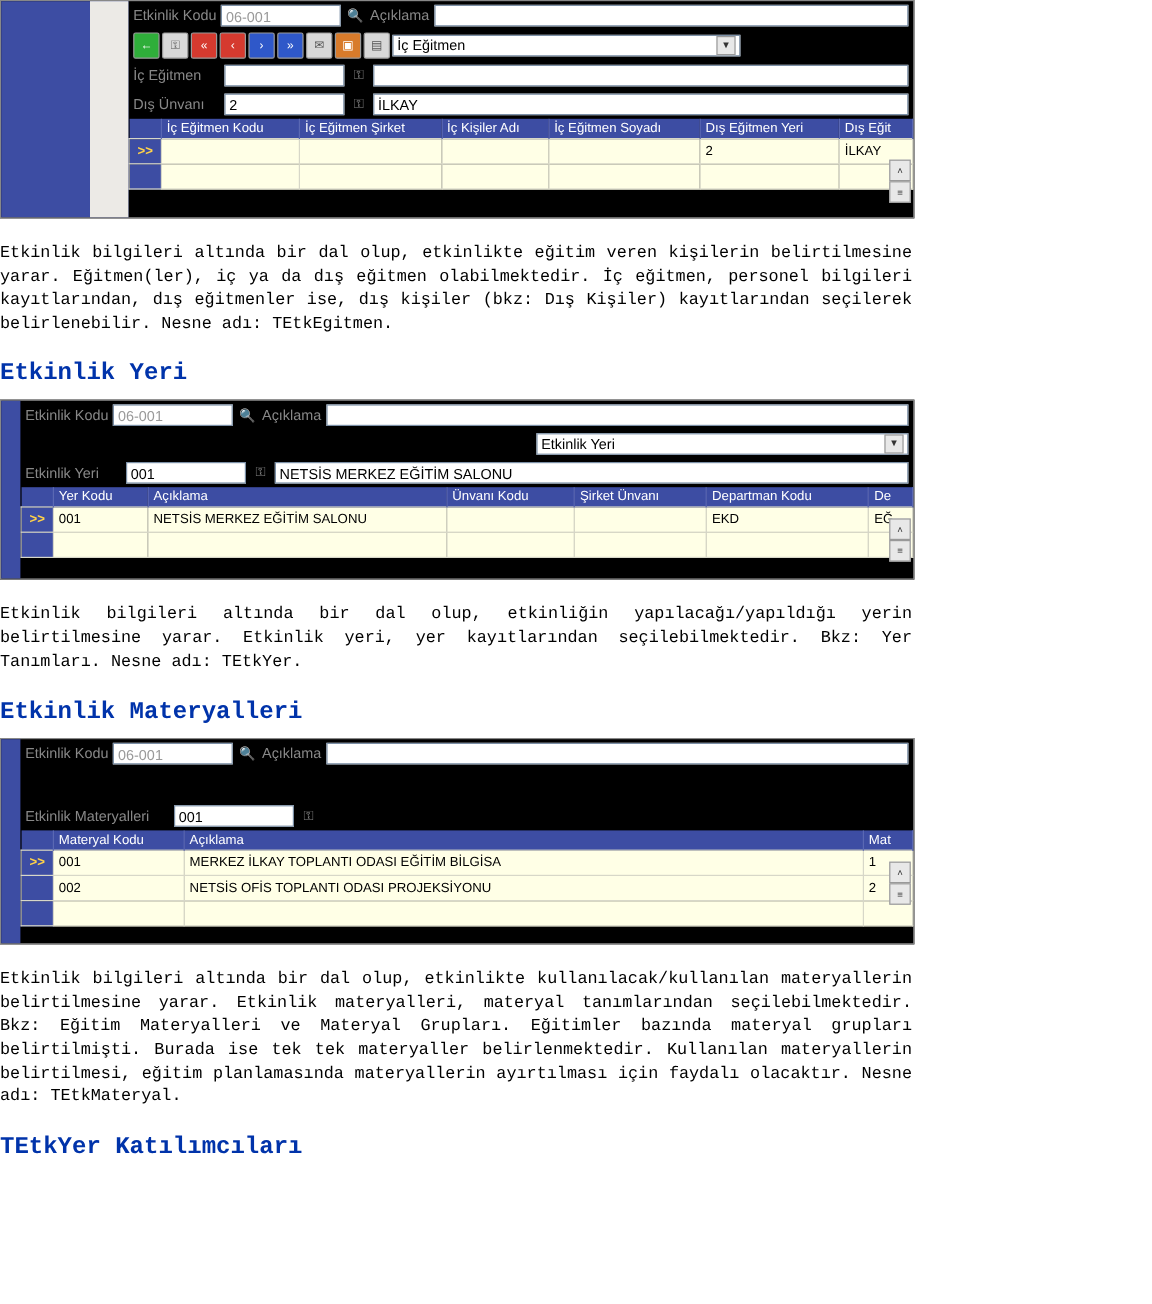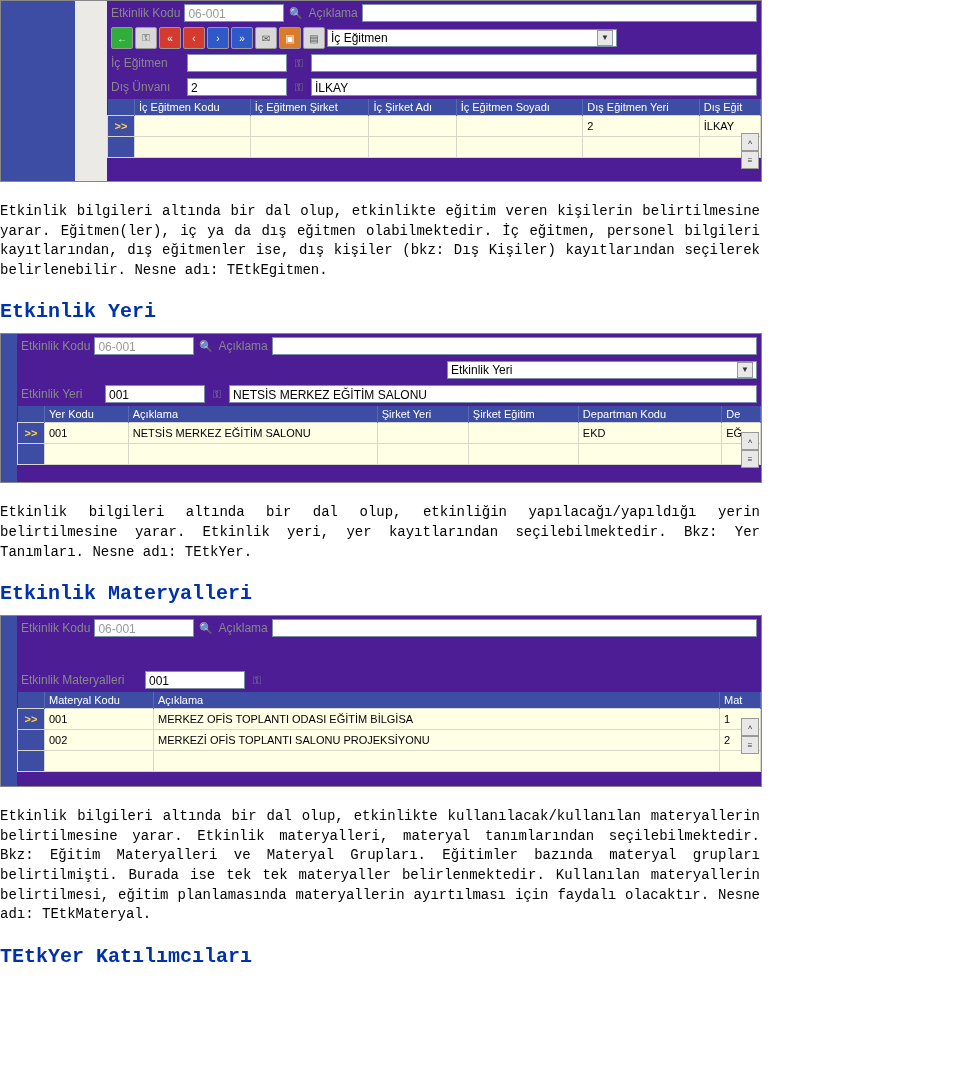"Etkinlik Kodu" .formbox { background: #4c1d95 -> #000000 }
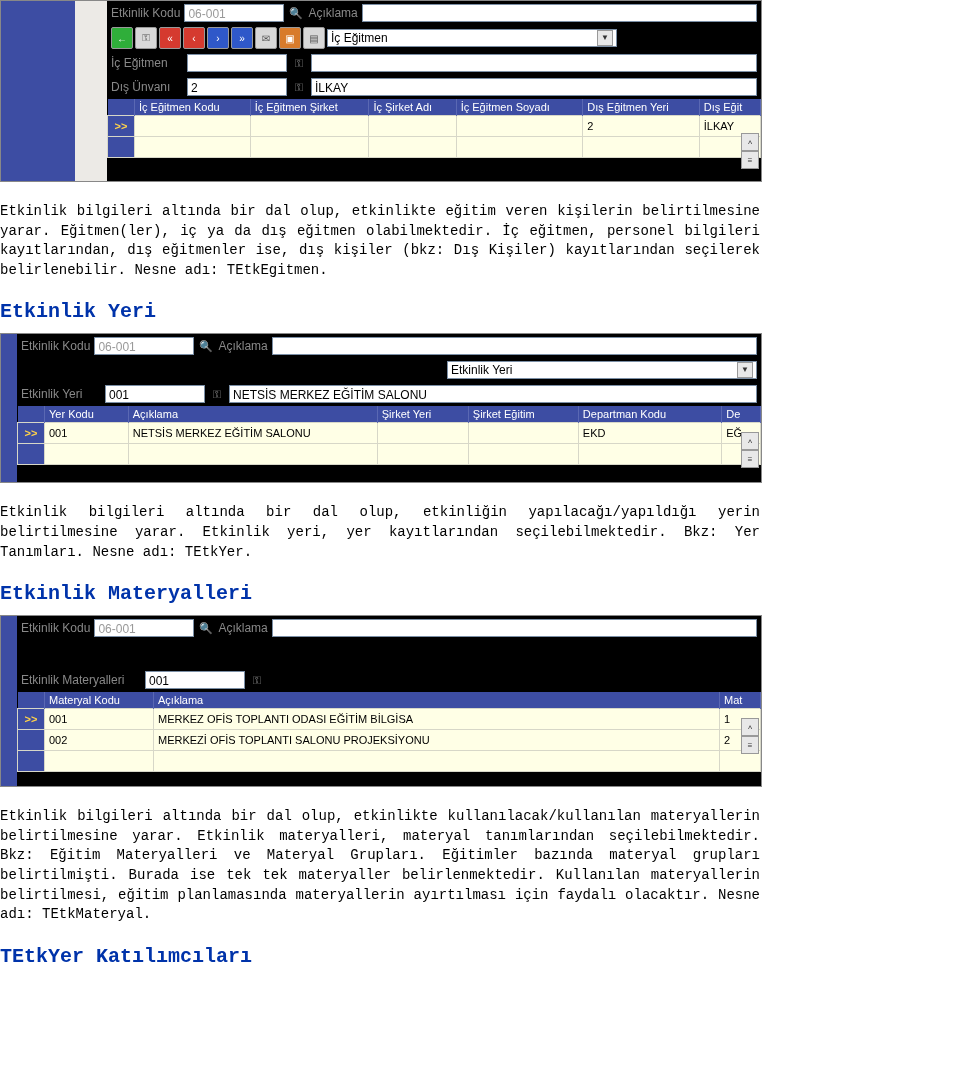"İç Şirket Adı" th { text: Şirket -> Kişiler }
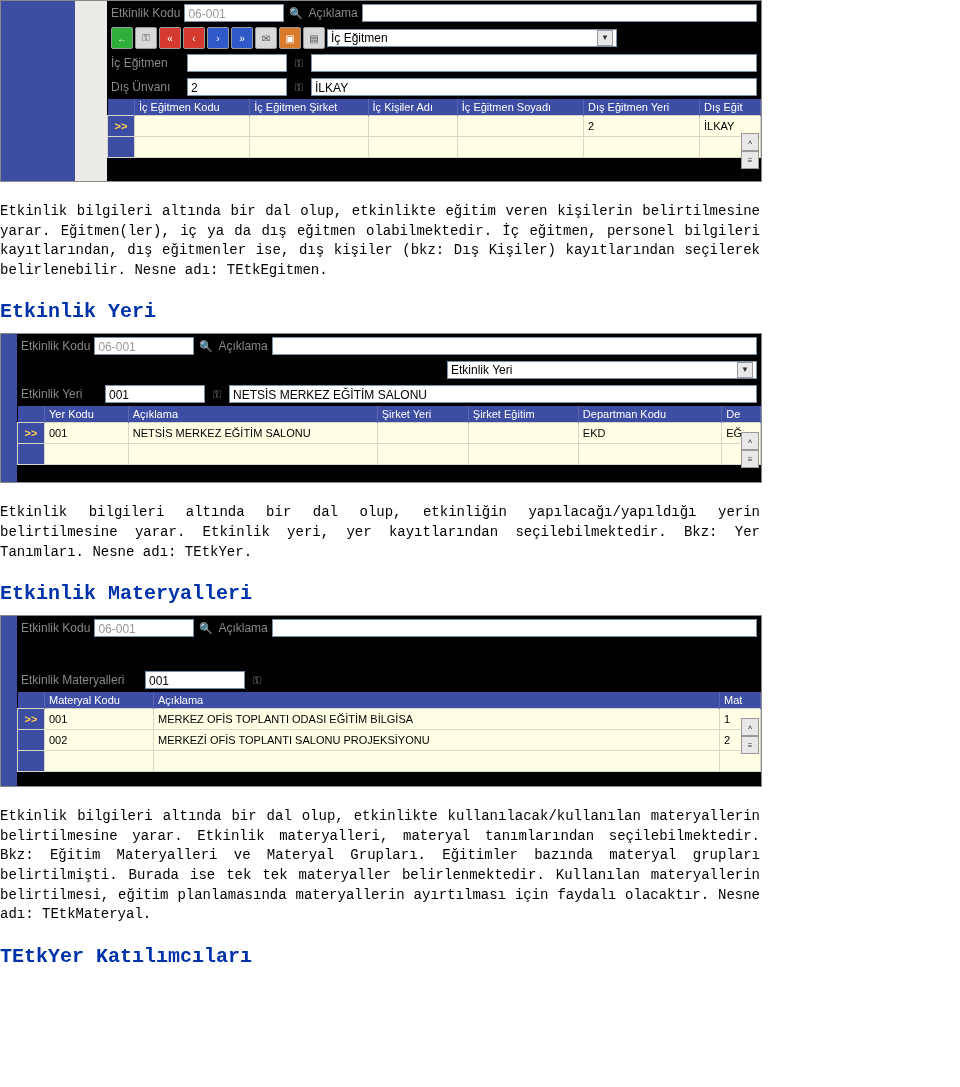"Şirket Yeri" th { text: Şirket Yeri -> Ünvanı Kodu }
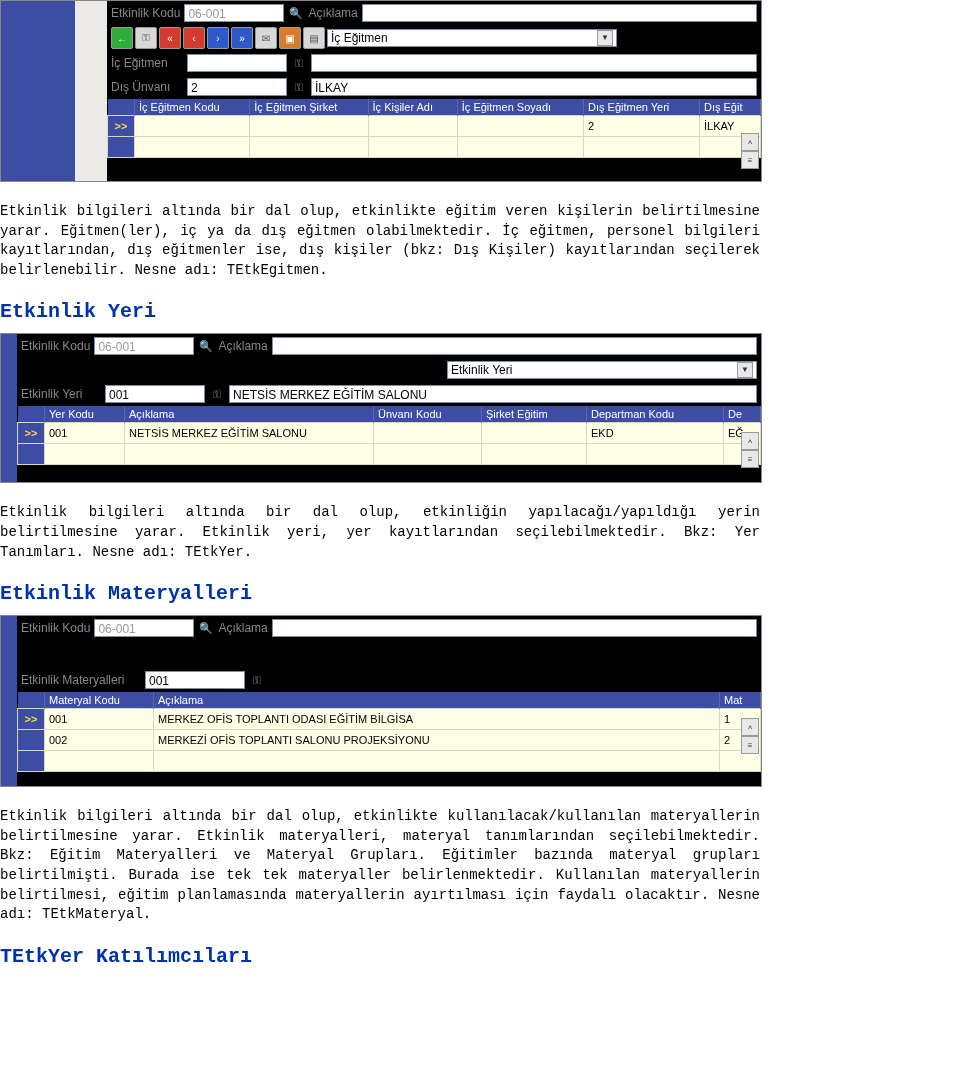"Şirket Eğitim" th { text: Eğitim -> Ünvanı }
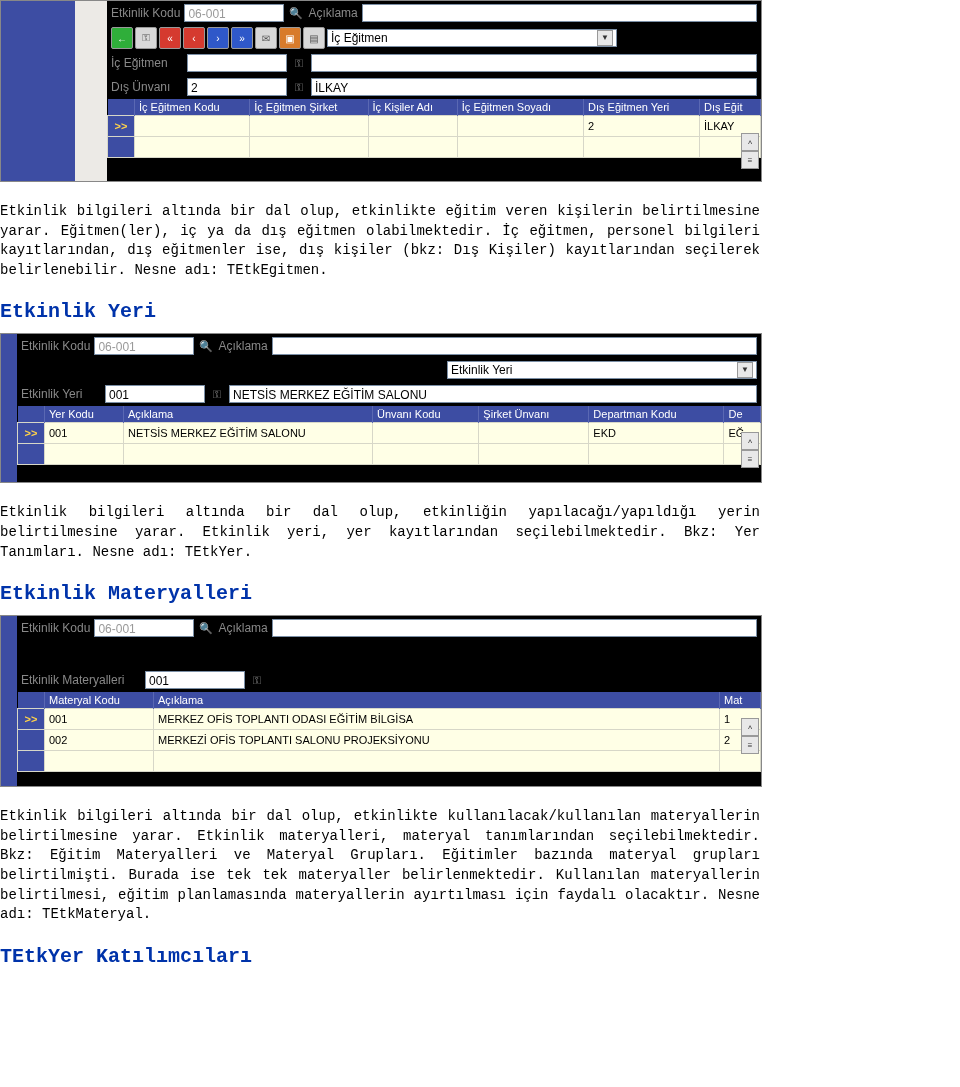"MERKEZ OFİS TOPLANTI ODASI EĞİTİM" td { text: OFİS -> İLKAY }
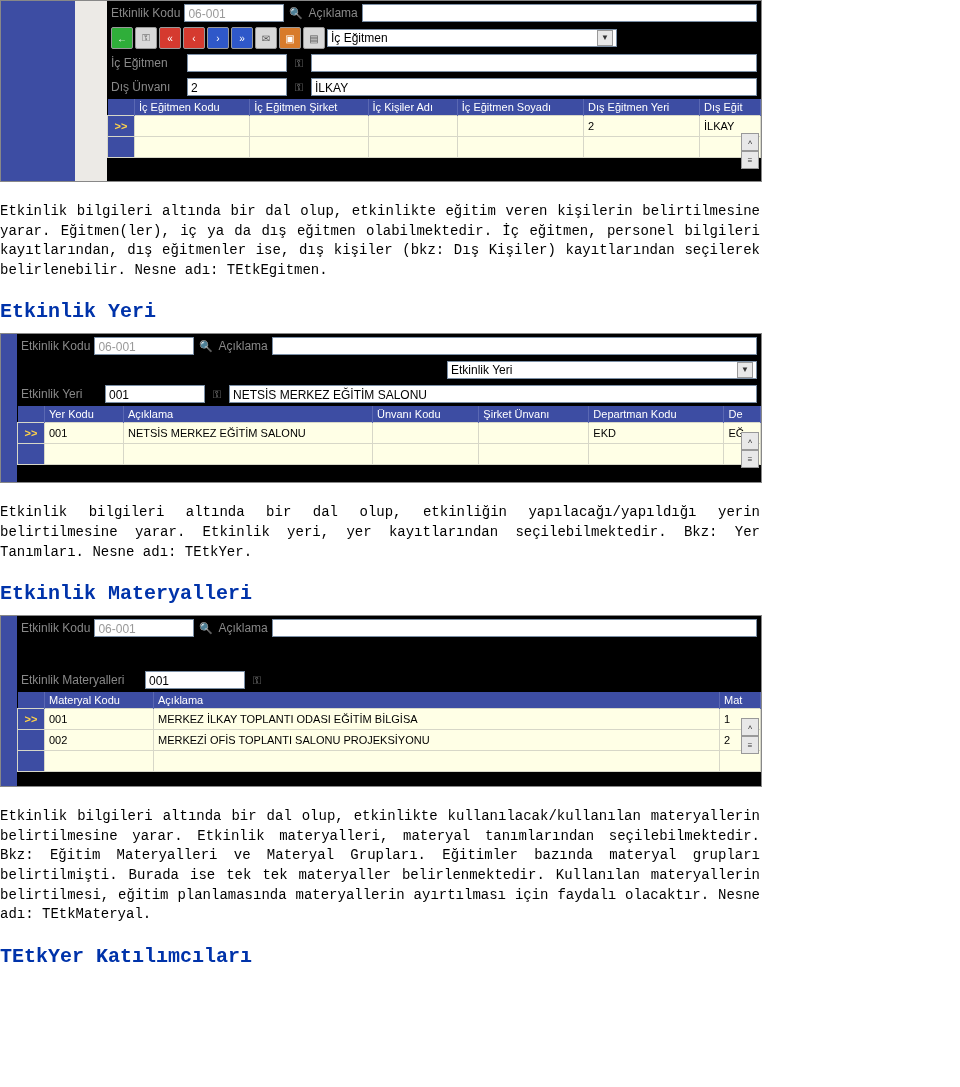"MERKEZİ OFİS TOPLANTI SALONU" td { text: MERKEZİ OFİS TOPLANTI SALONU -> NETSİS OFİS TOPLANTI ODASI }
